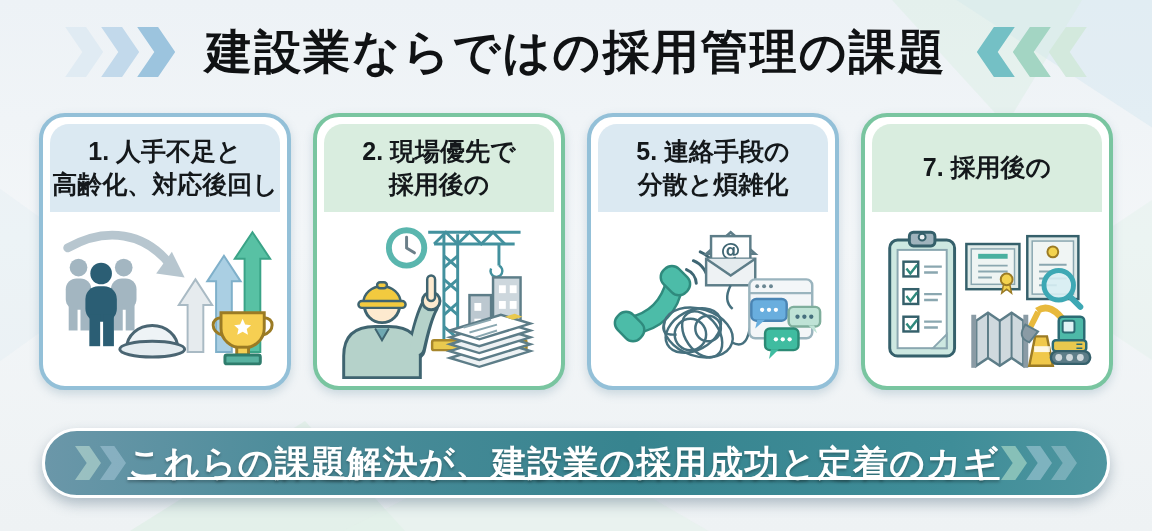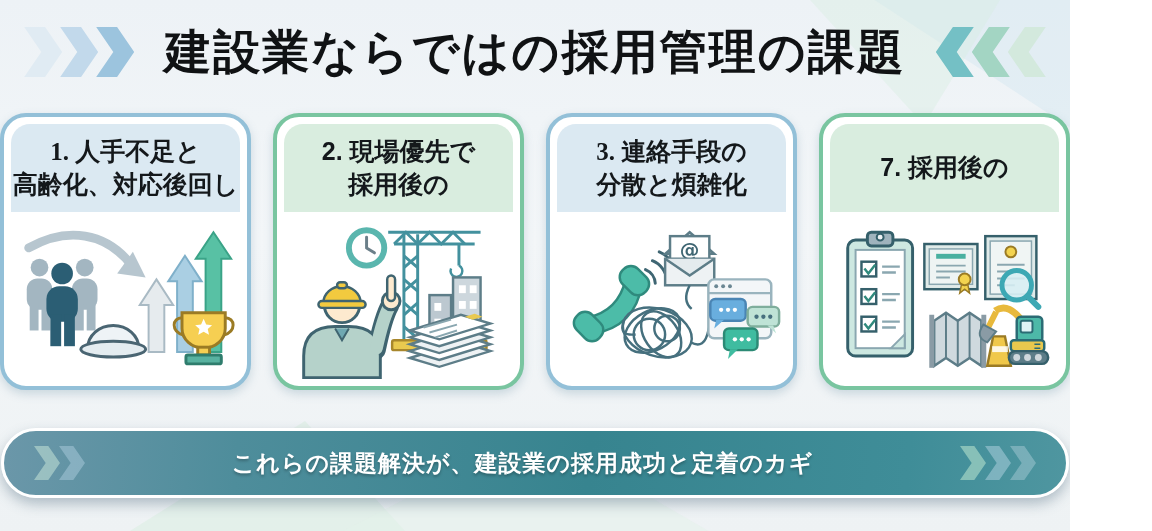"建設業ならではの採用管理の課題" .stage { width: 1070px -> 1152px }
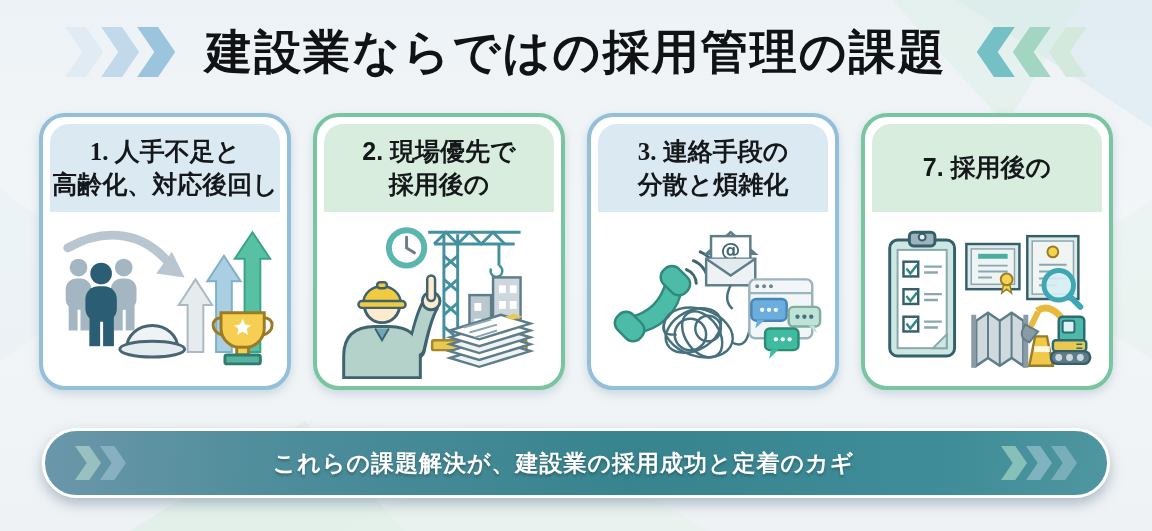"1. 人手不足と" .card.blue .card-head { font-family: Liberation Serif, serif -> none }
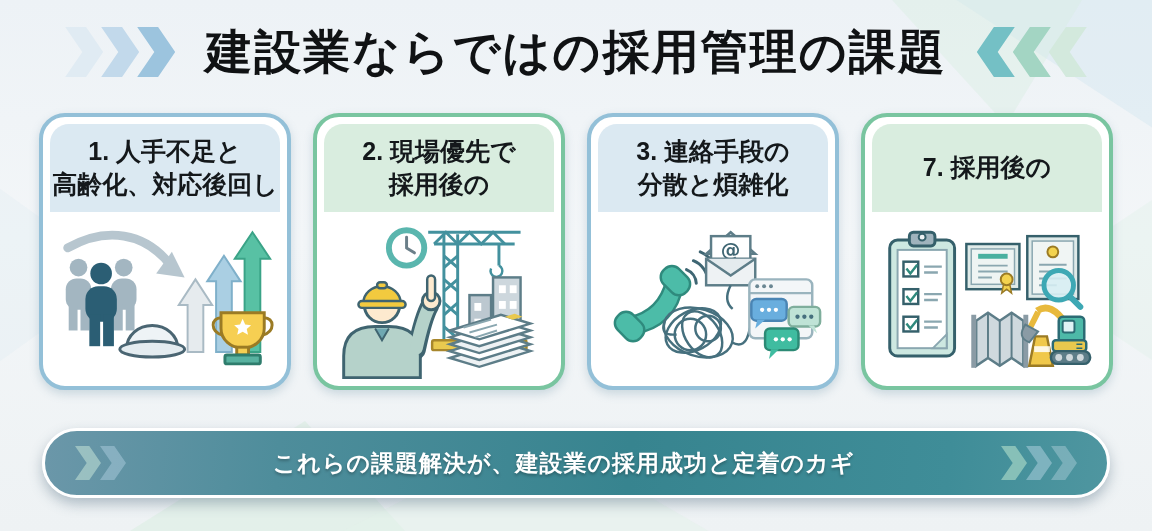"3. 連絡手段の" span { text: 3 -> 5 }
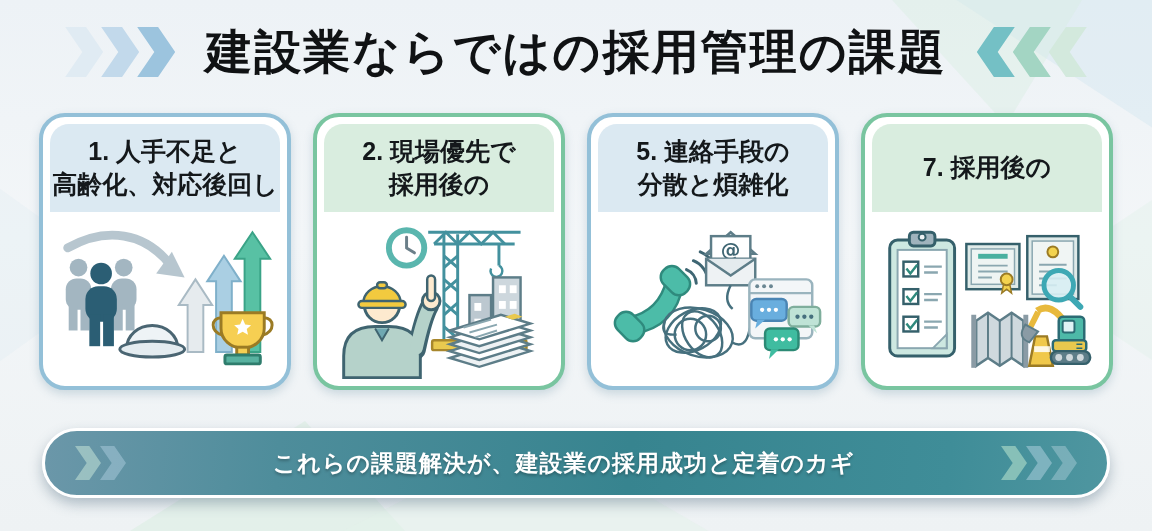"これらの課題解決が、建設業の採用成功と定着のカギ" .banner-text { font-size: 23px -> 35px; text-decoration: none -> underline }
